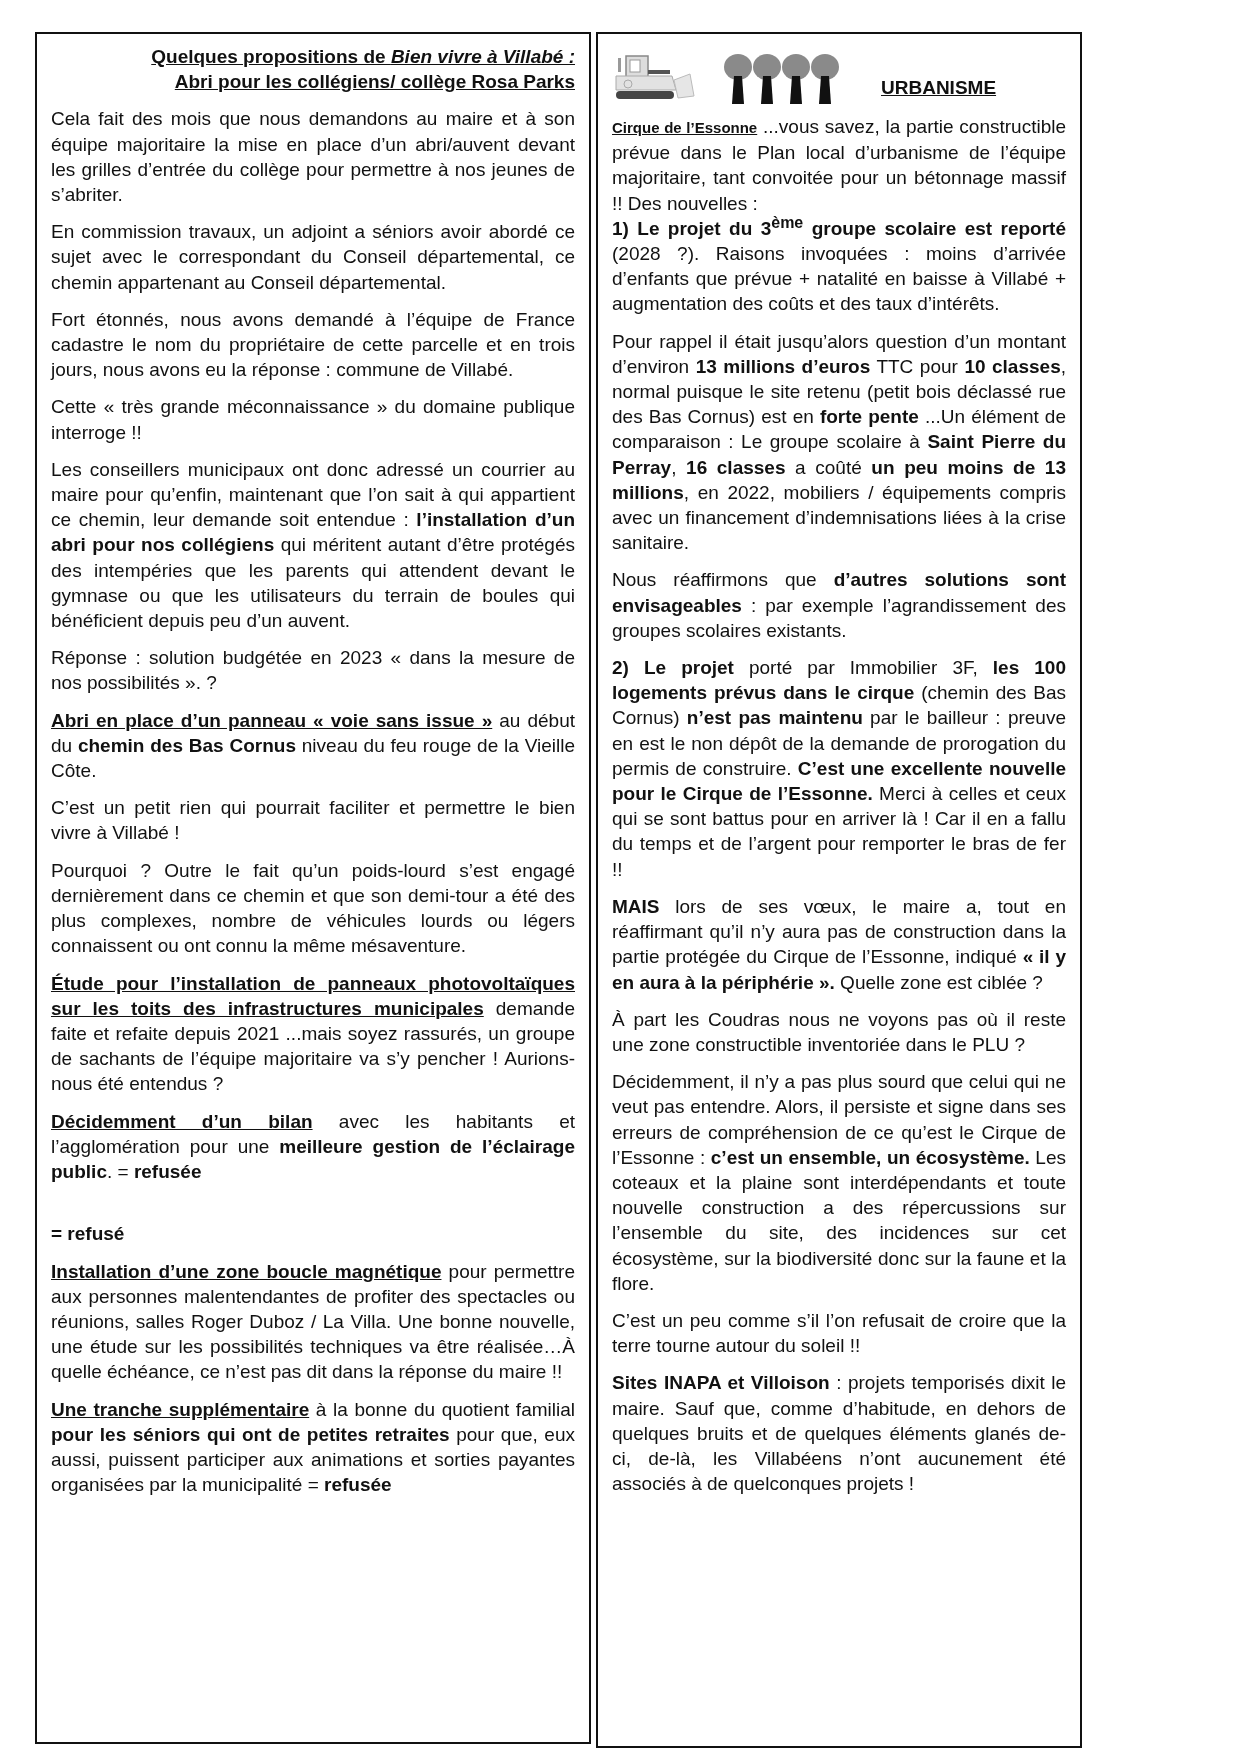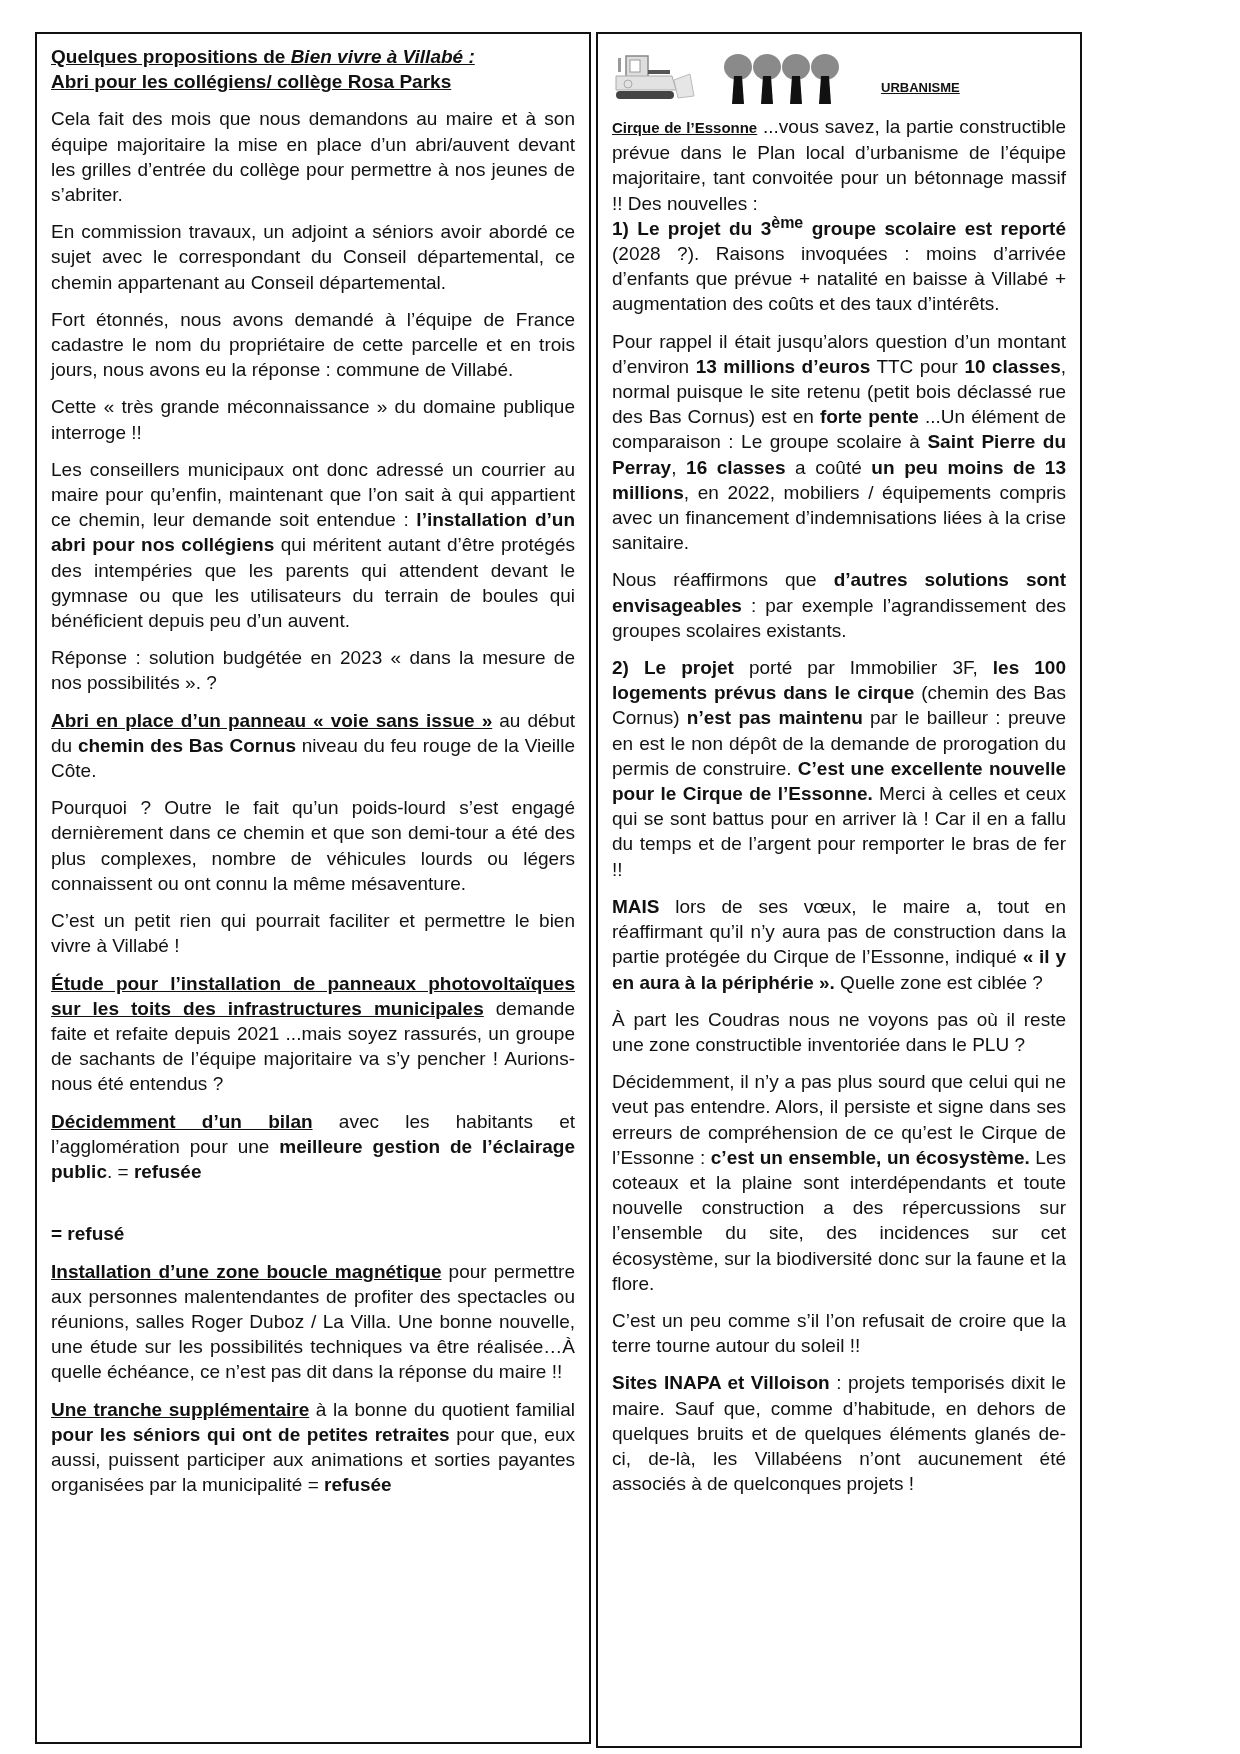"Quelques propositions de Bien vivre" .h { text-align: left -> right }
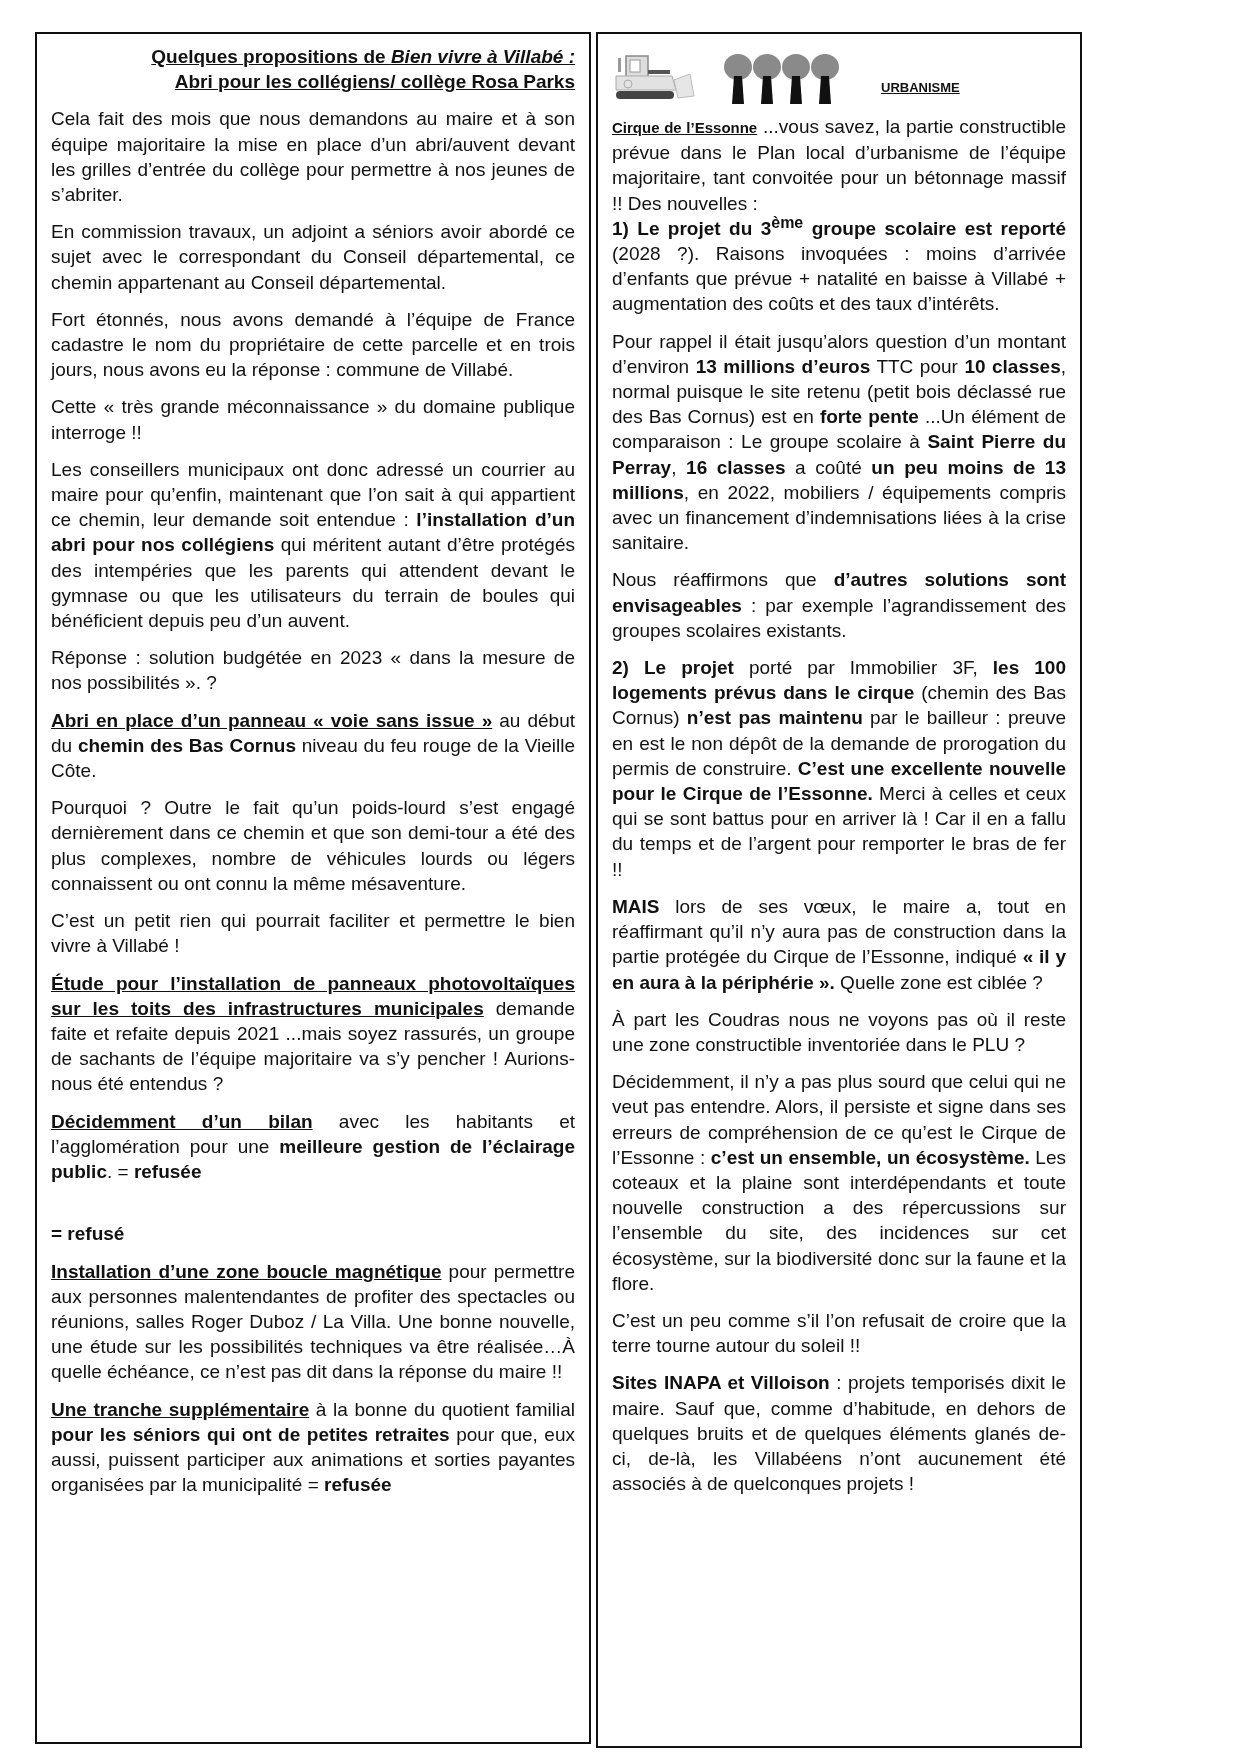"URBANISME" .hdr .title { font-size: 13px -> 19px }
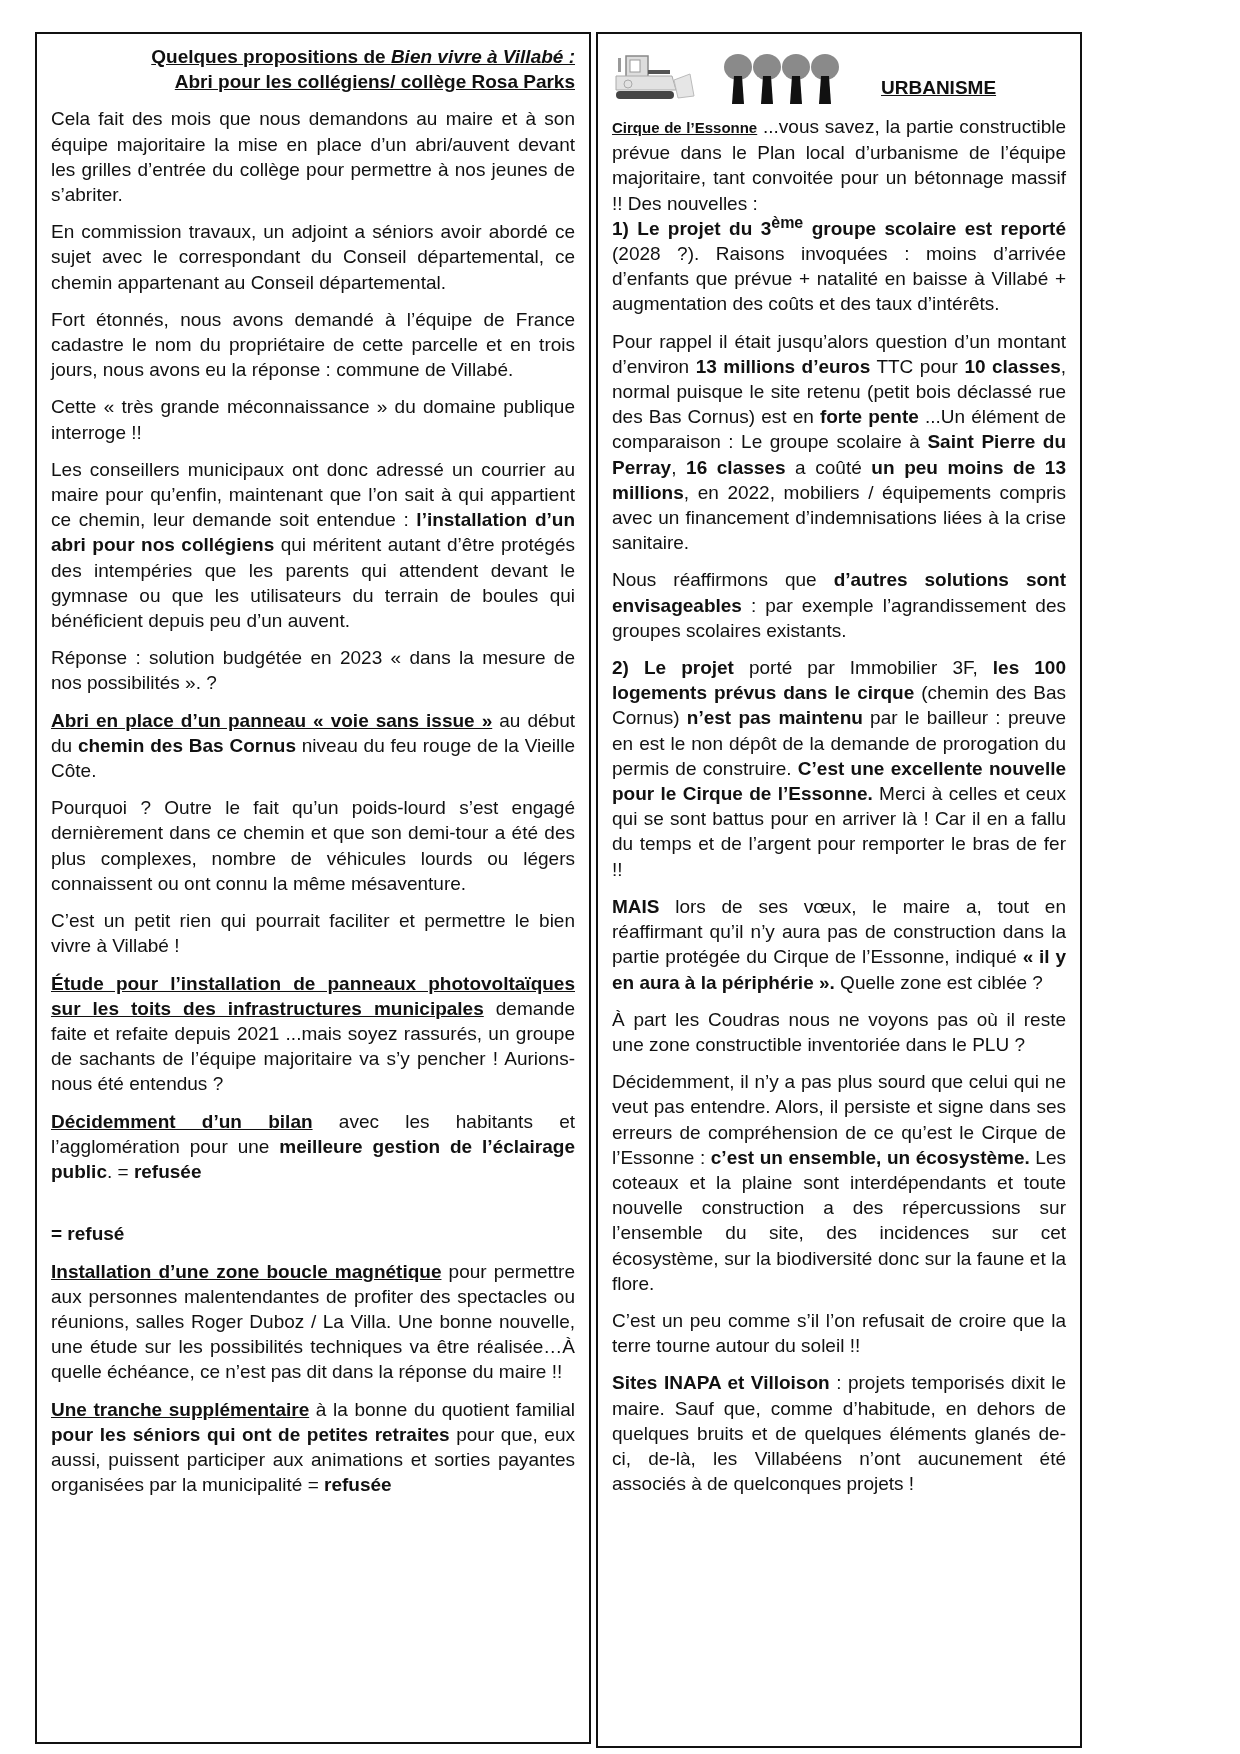"Pourquoi ? Outre le fait" p { order: before "C’est un petit rien qui" -> after "C’est un petit rien qui" }
